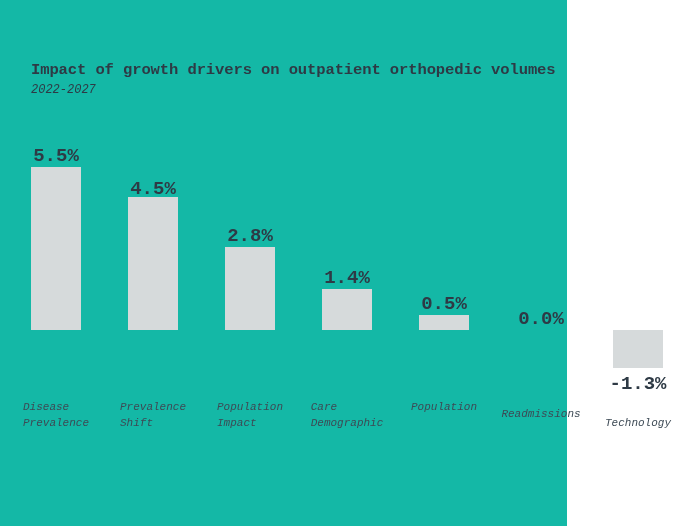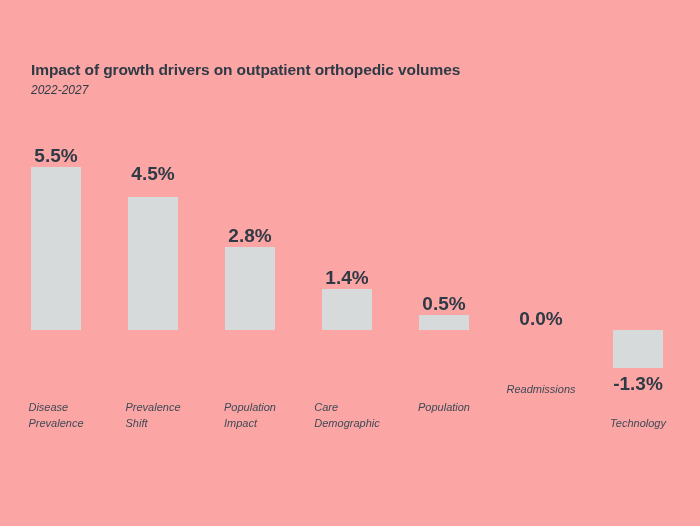"Impact of growth drivers on" #chart-root { background: #fca5a5 -> #14b8a6; font-family: none -> Liberation Mono, monospace; width: 700px -> 567px }
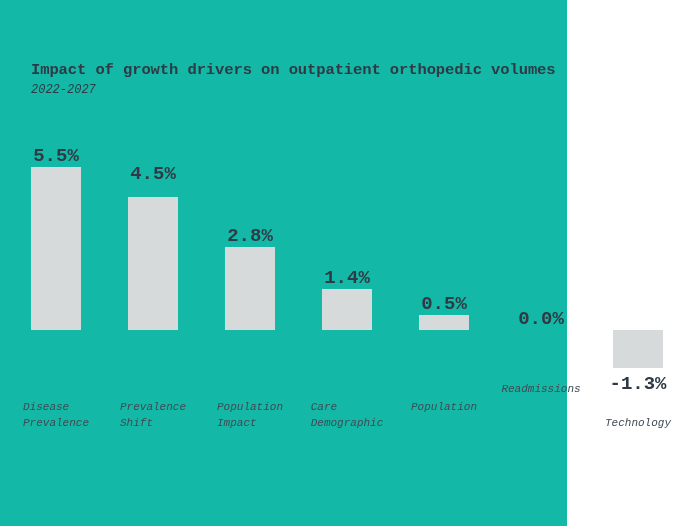"4.5%" div.value-label { top: 163px -> 178px }
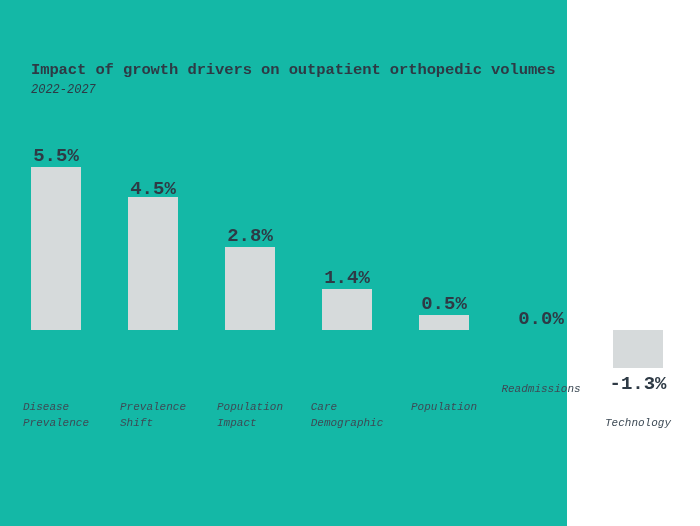"Readmissions" div.cat-label { top: 381px -> 406px }
